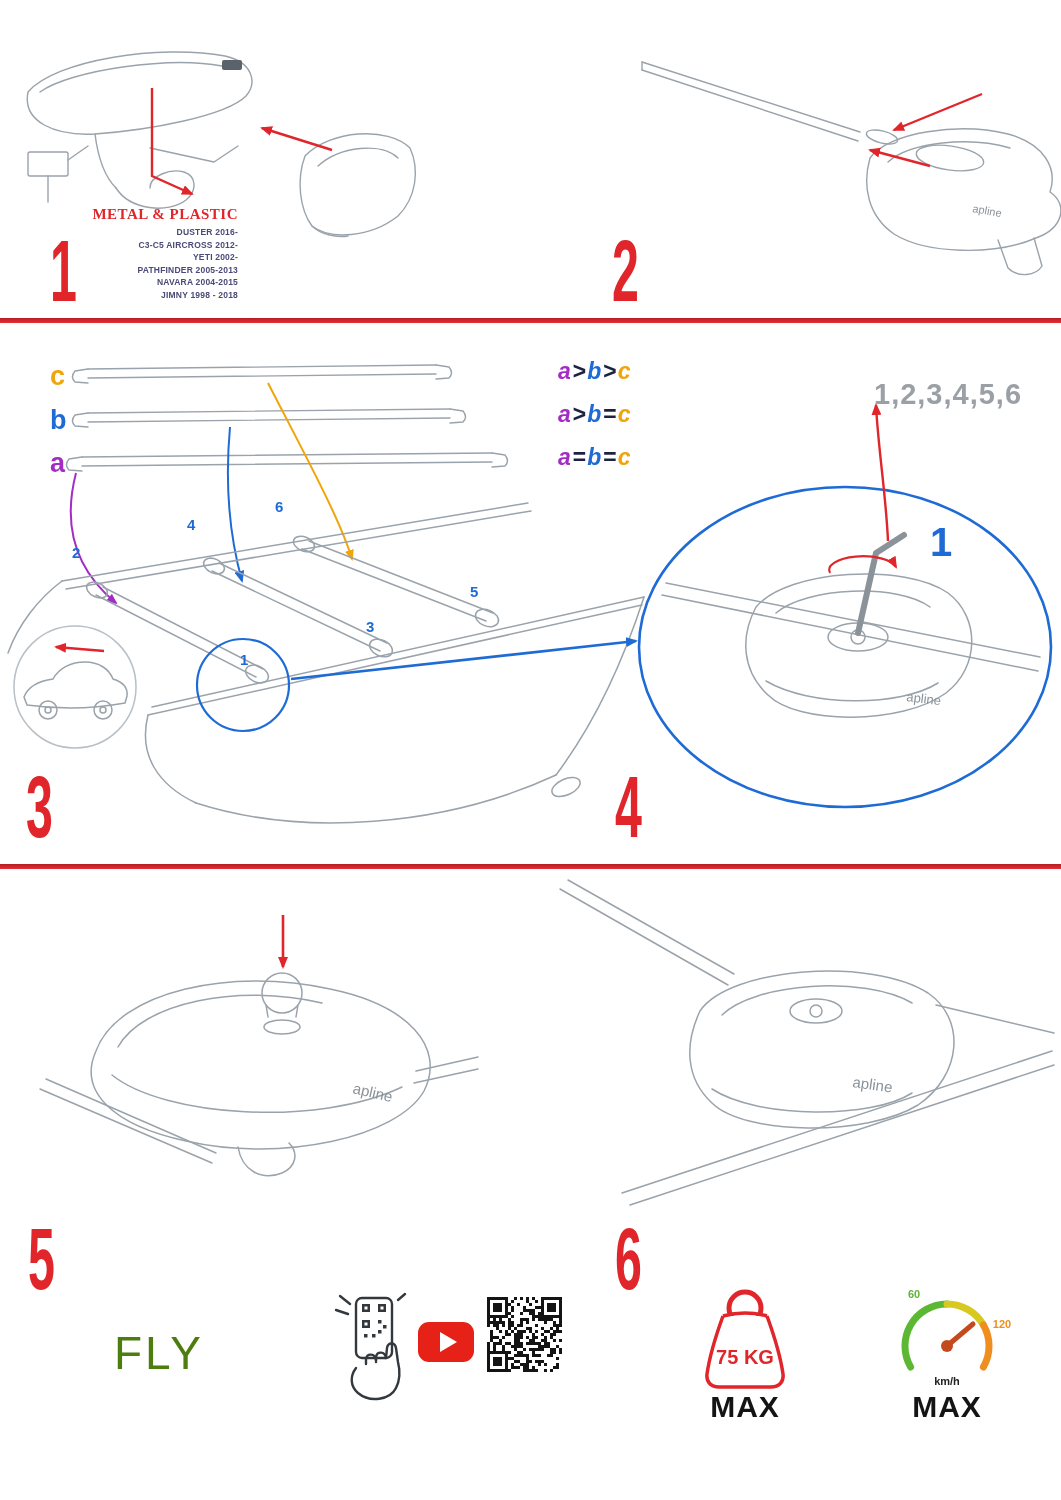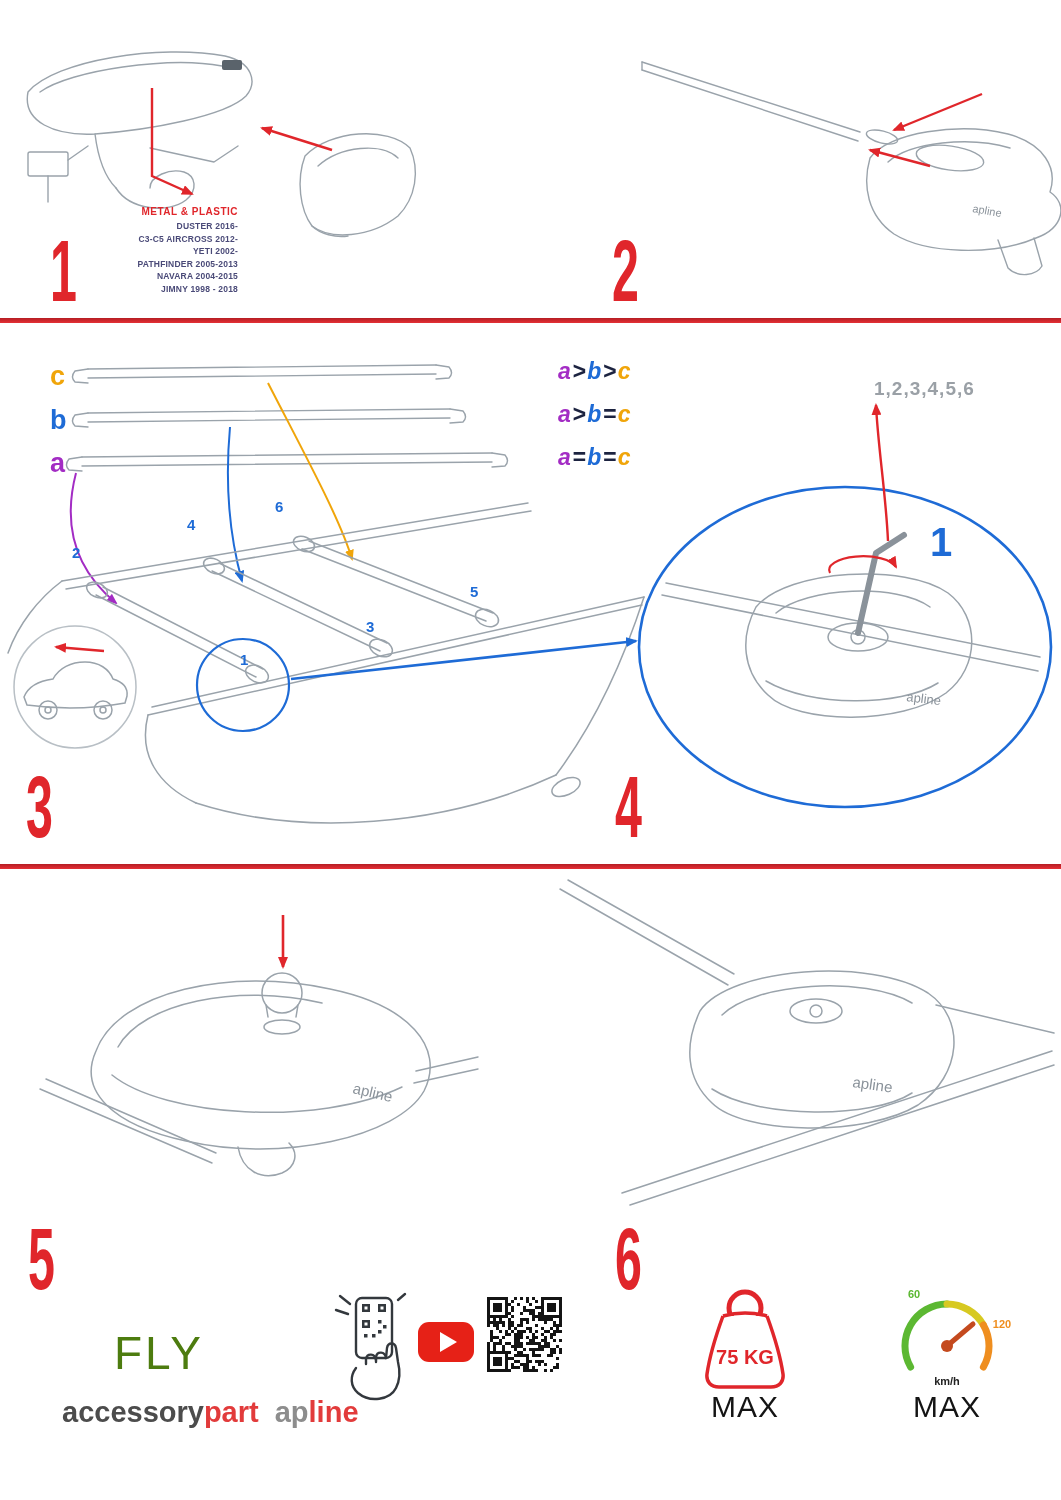"METAL & PLASTIC" .fitlist .mat { font-family: none -> Liberation Serif, serif; font-size: 10px -> 15px }
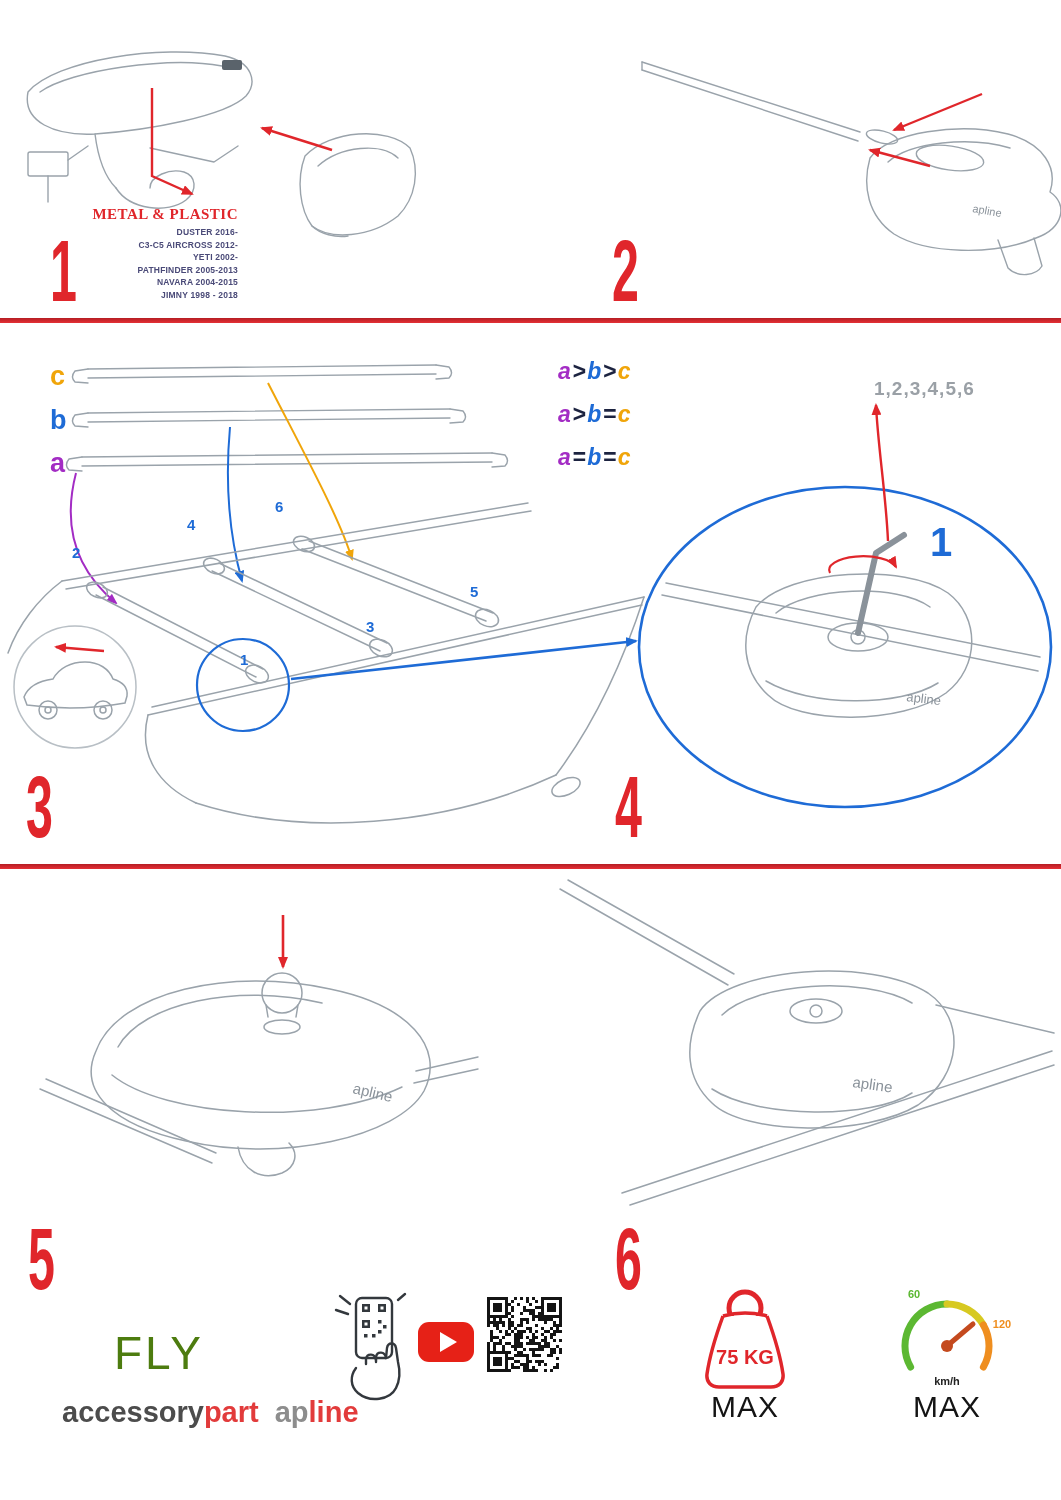"1,2,3,4,5,6" .seq { font-size: 19px -> 29px }
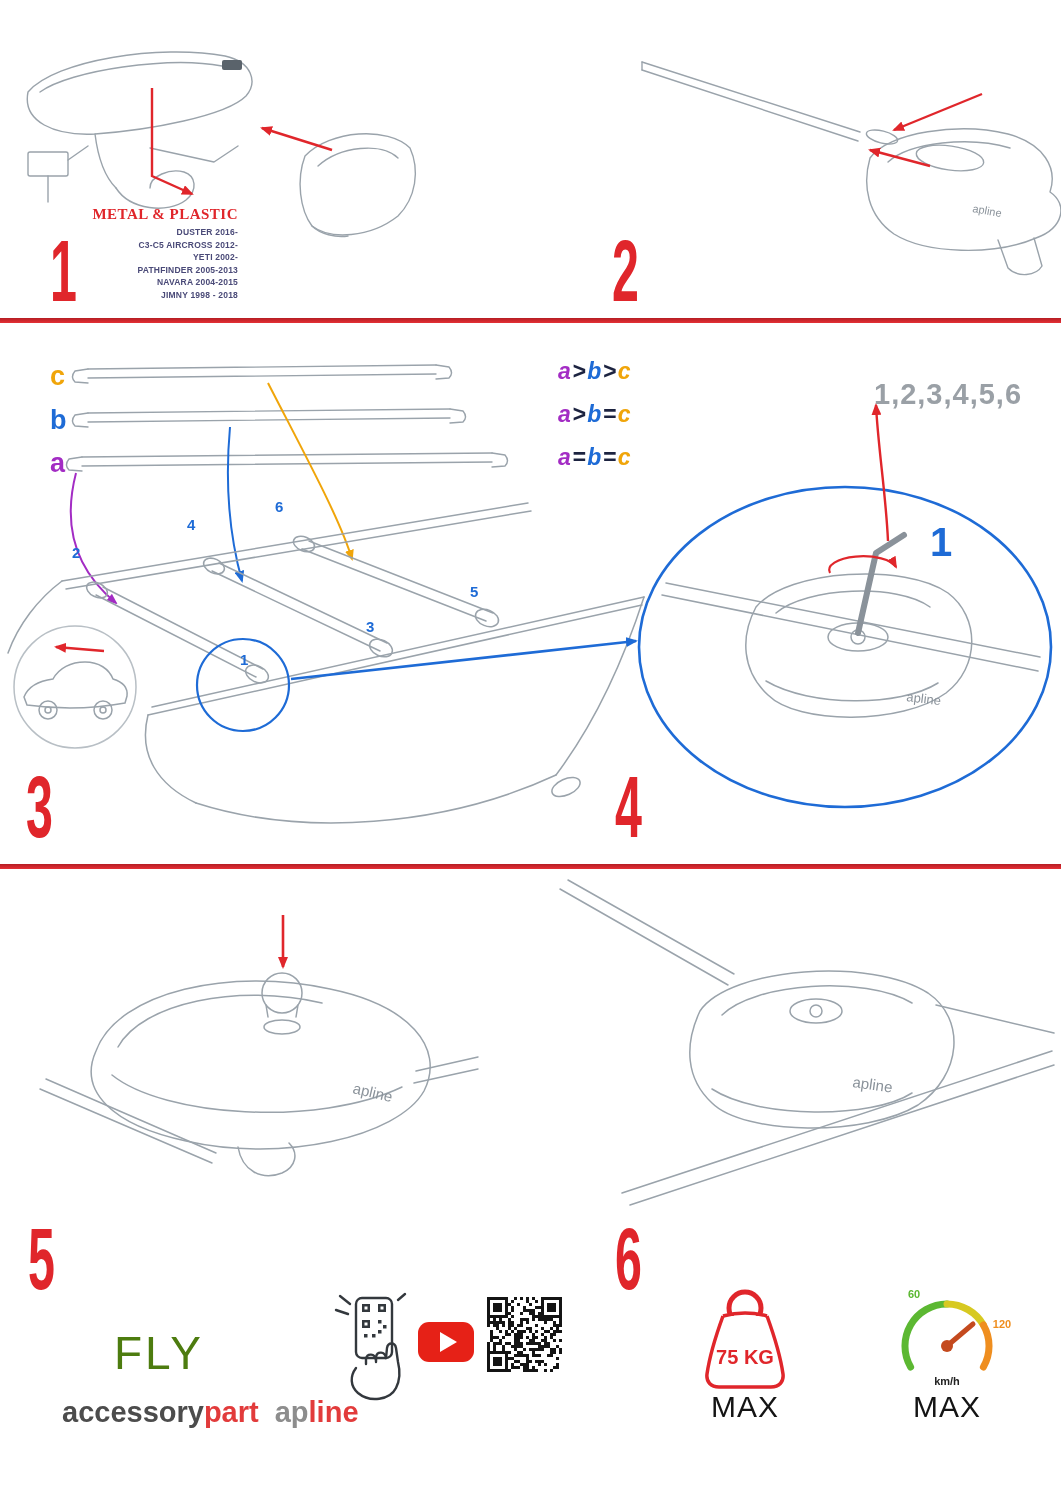"accessorypart apline" div.tagline { html: <div> <span>accessory</span><span>part</span><span>ap</span><span>line</span> </div> -> none }
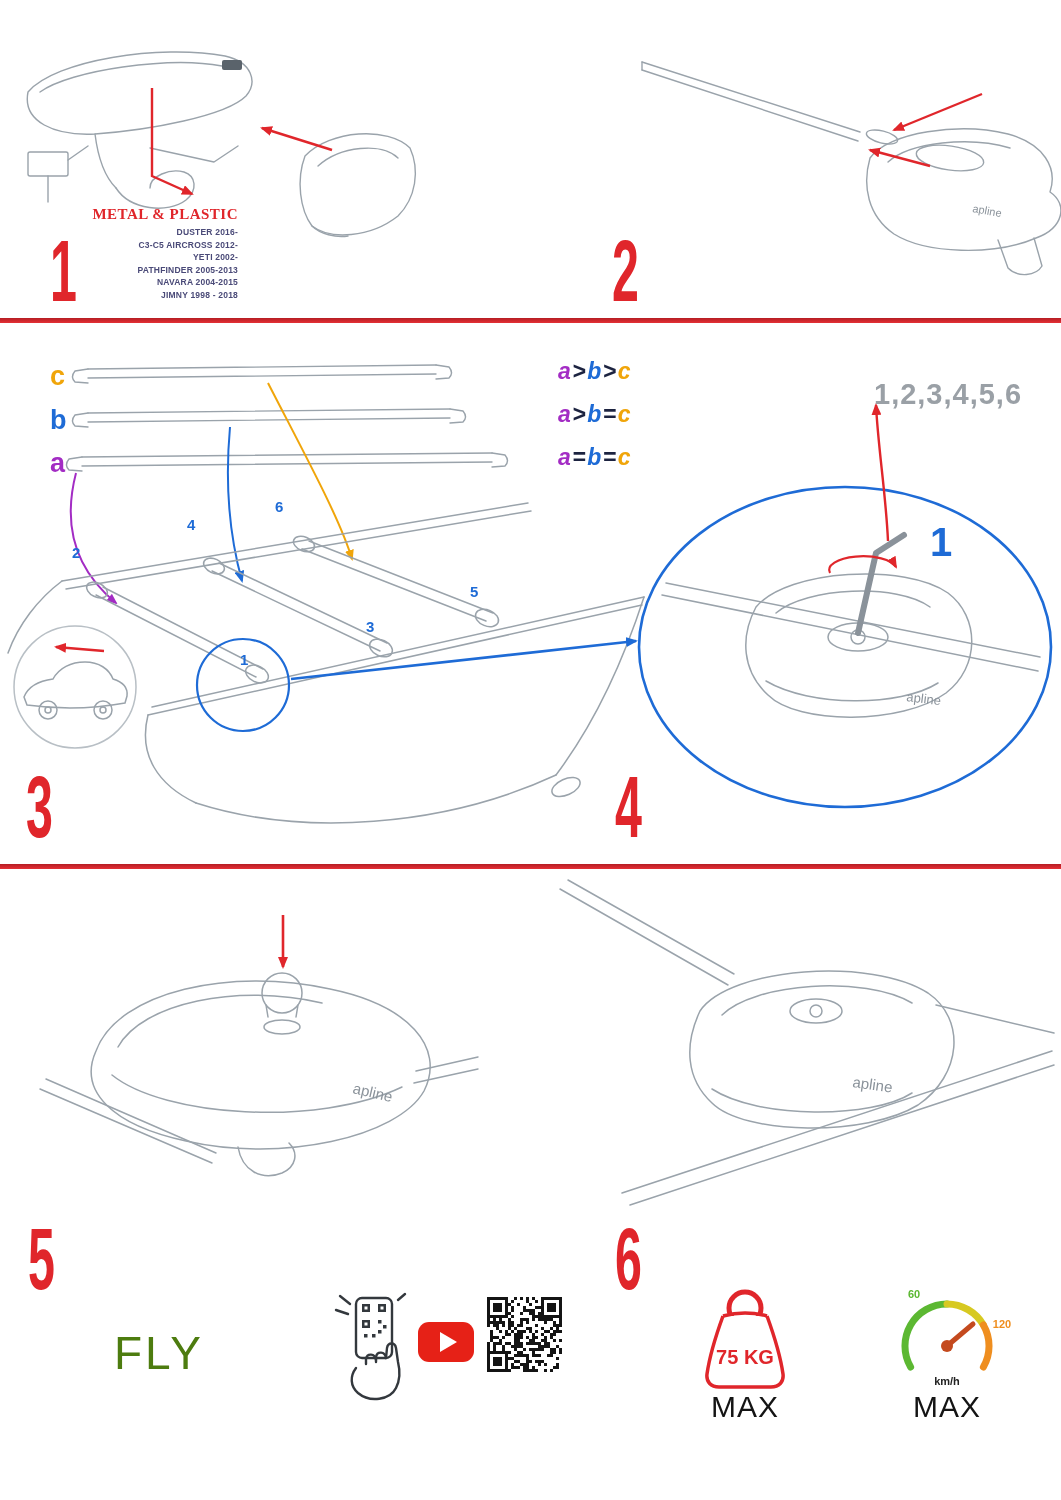"MAX" .max-label { font-weight: 400 -> 700 }
